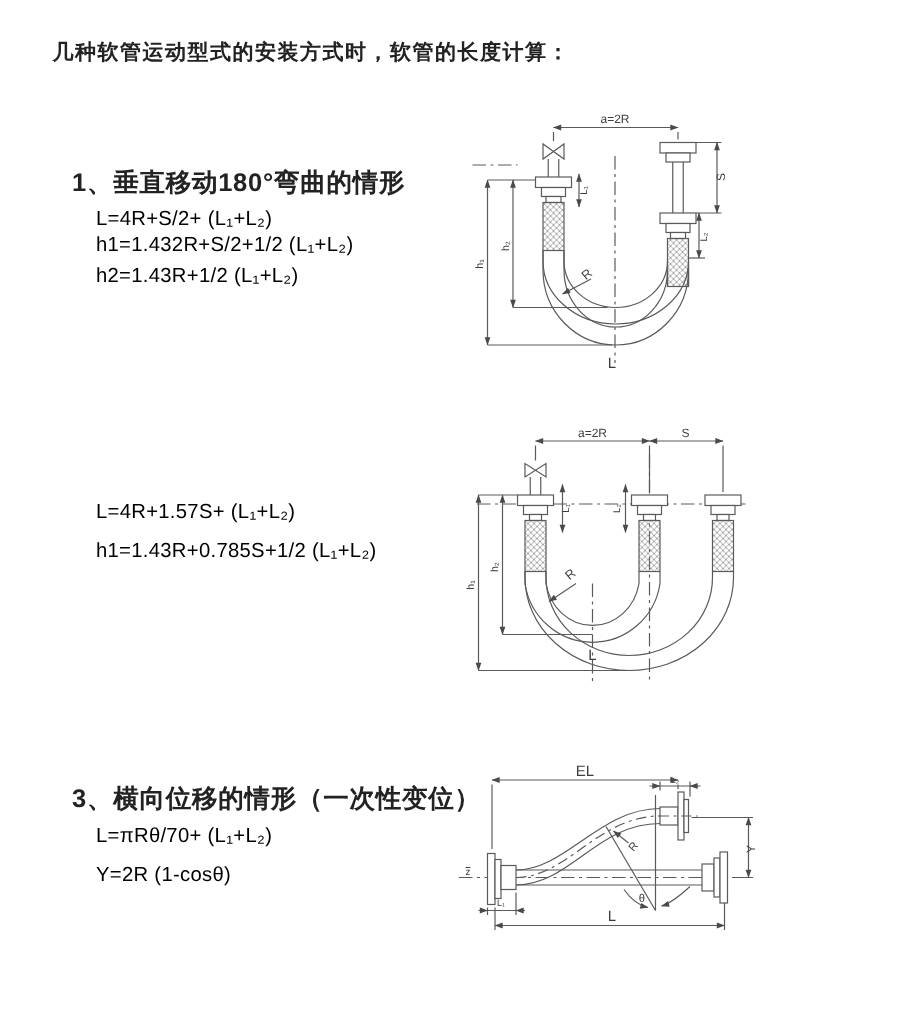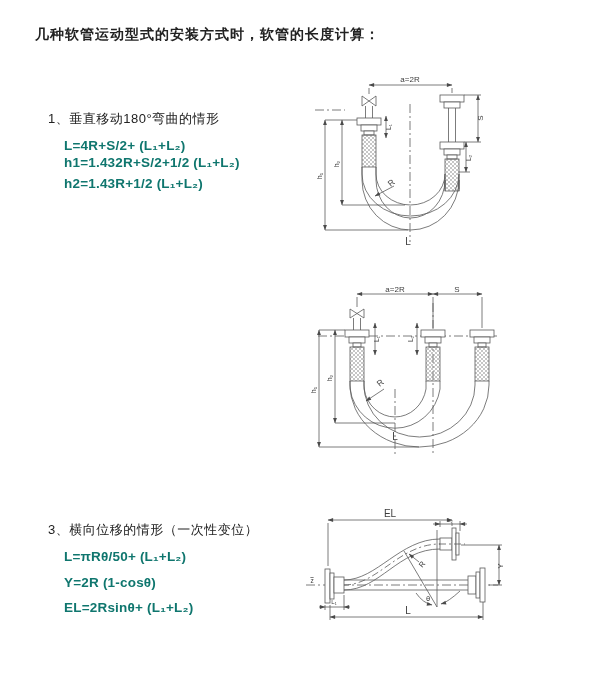"1、垂直移动180°弯曲的情形" .heading { font-size: 13px -> 17px; font-weight: 400 -> 700 }
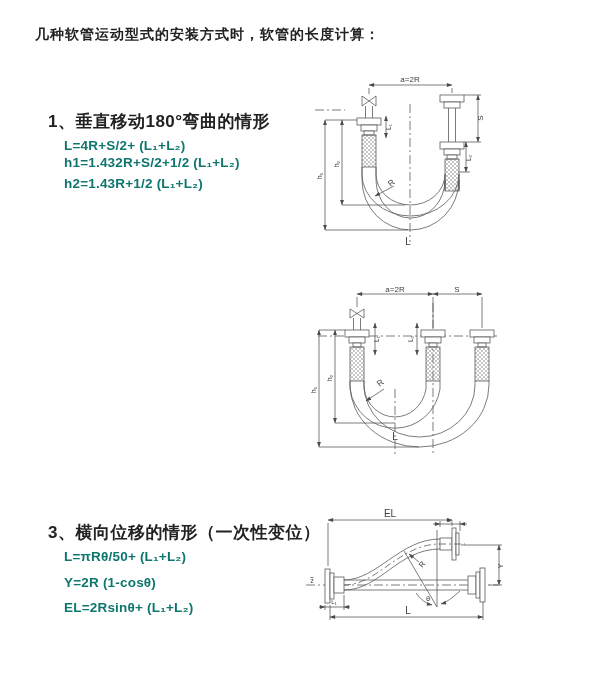"L=4R+S/2+ (L₁+L₂)" .formula { color: #0f766e -> #000000; font-weight: 700 -> 400 }
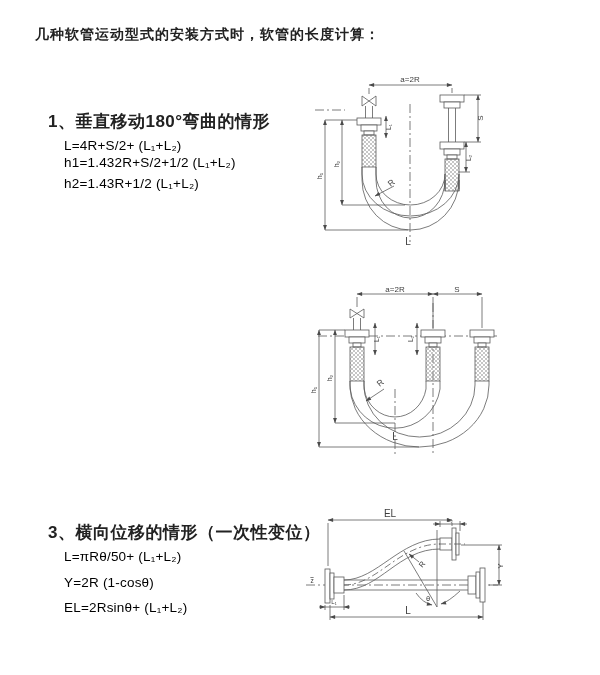"L=4R+1.57S+ (L₁+L₂)" div.formula { html: none -> <div>L=4R+1.57S+ (L₁+L₂)</div> }
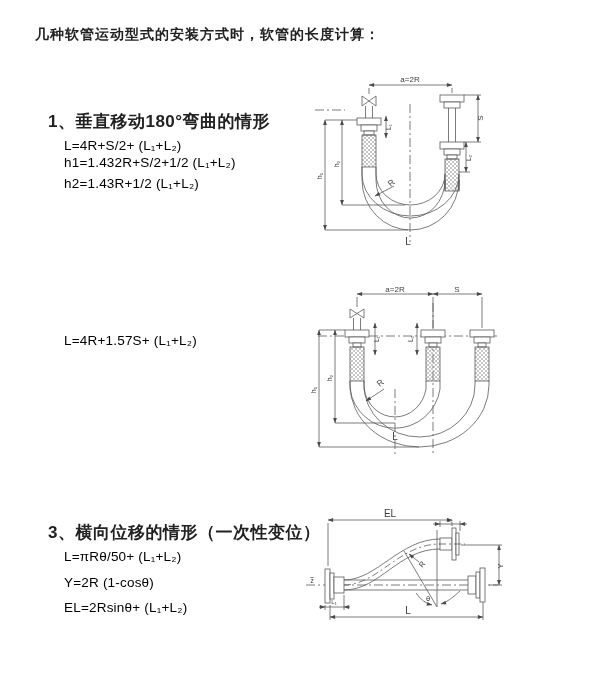"h1=1.43R+0.785S+1/2 (L₁+L₂)" div.formula { html: none -> <div>h1=1.43R+0.785S+1/2 (L₁+L₂)</div> }
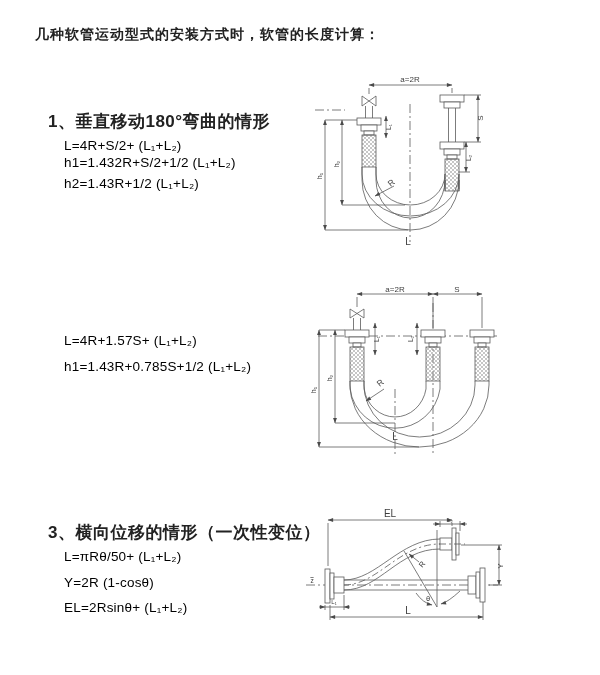"L=πRθ/50+ (L₁+L₂)" div.formula { text: πRθ/50+ -> πRθ/70+ }
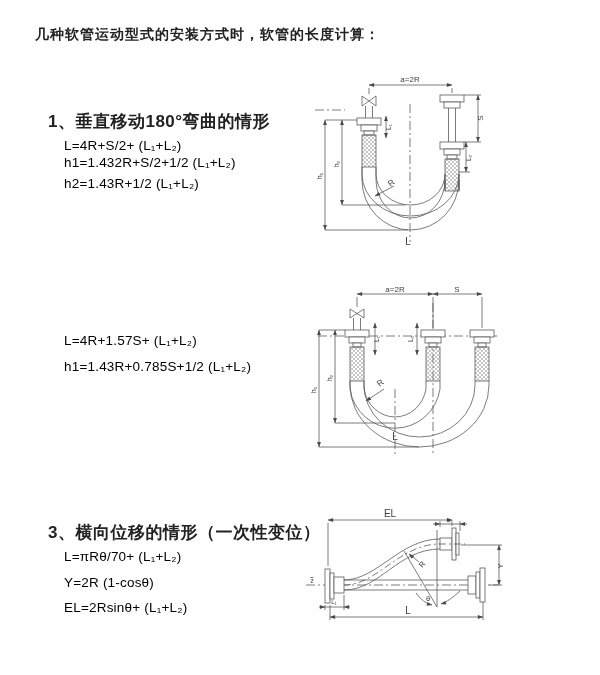"EL=2Rsinθ+ (L₁+L₂)" div.formula { html: <div>EL=2Rsinθ+ (L₁+L₂)</div> -> none }
